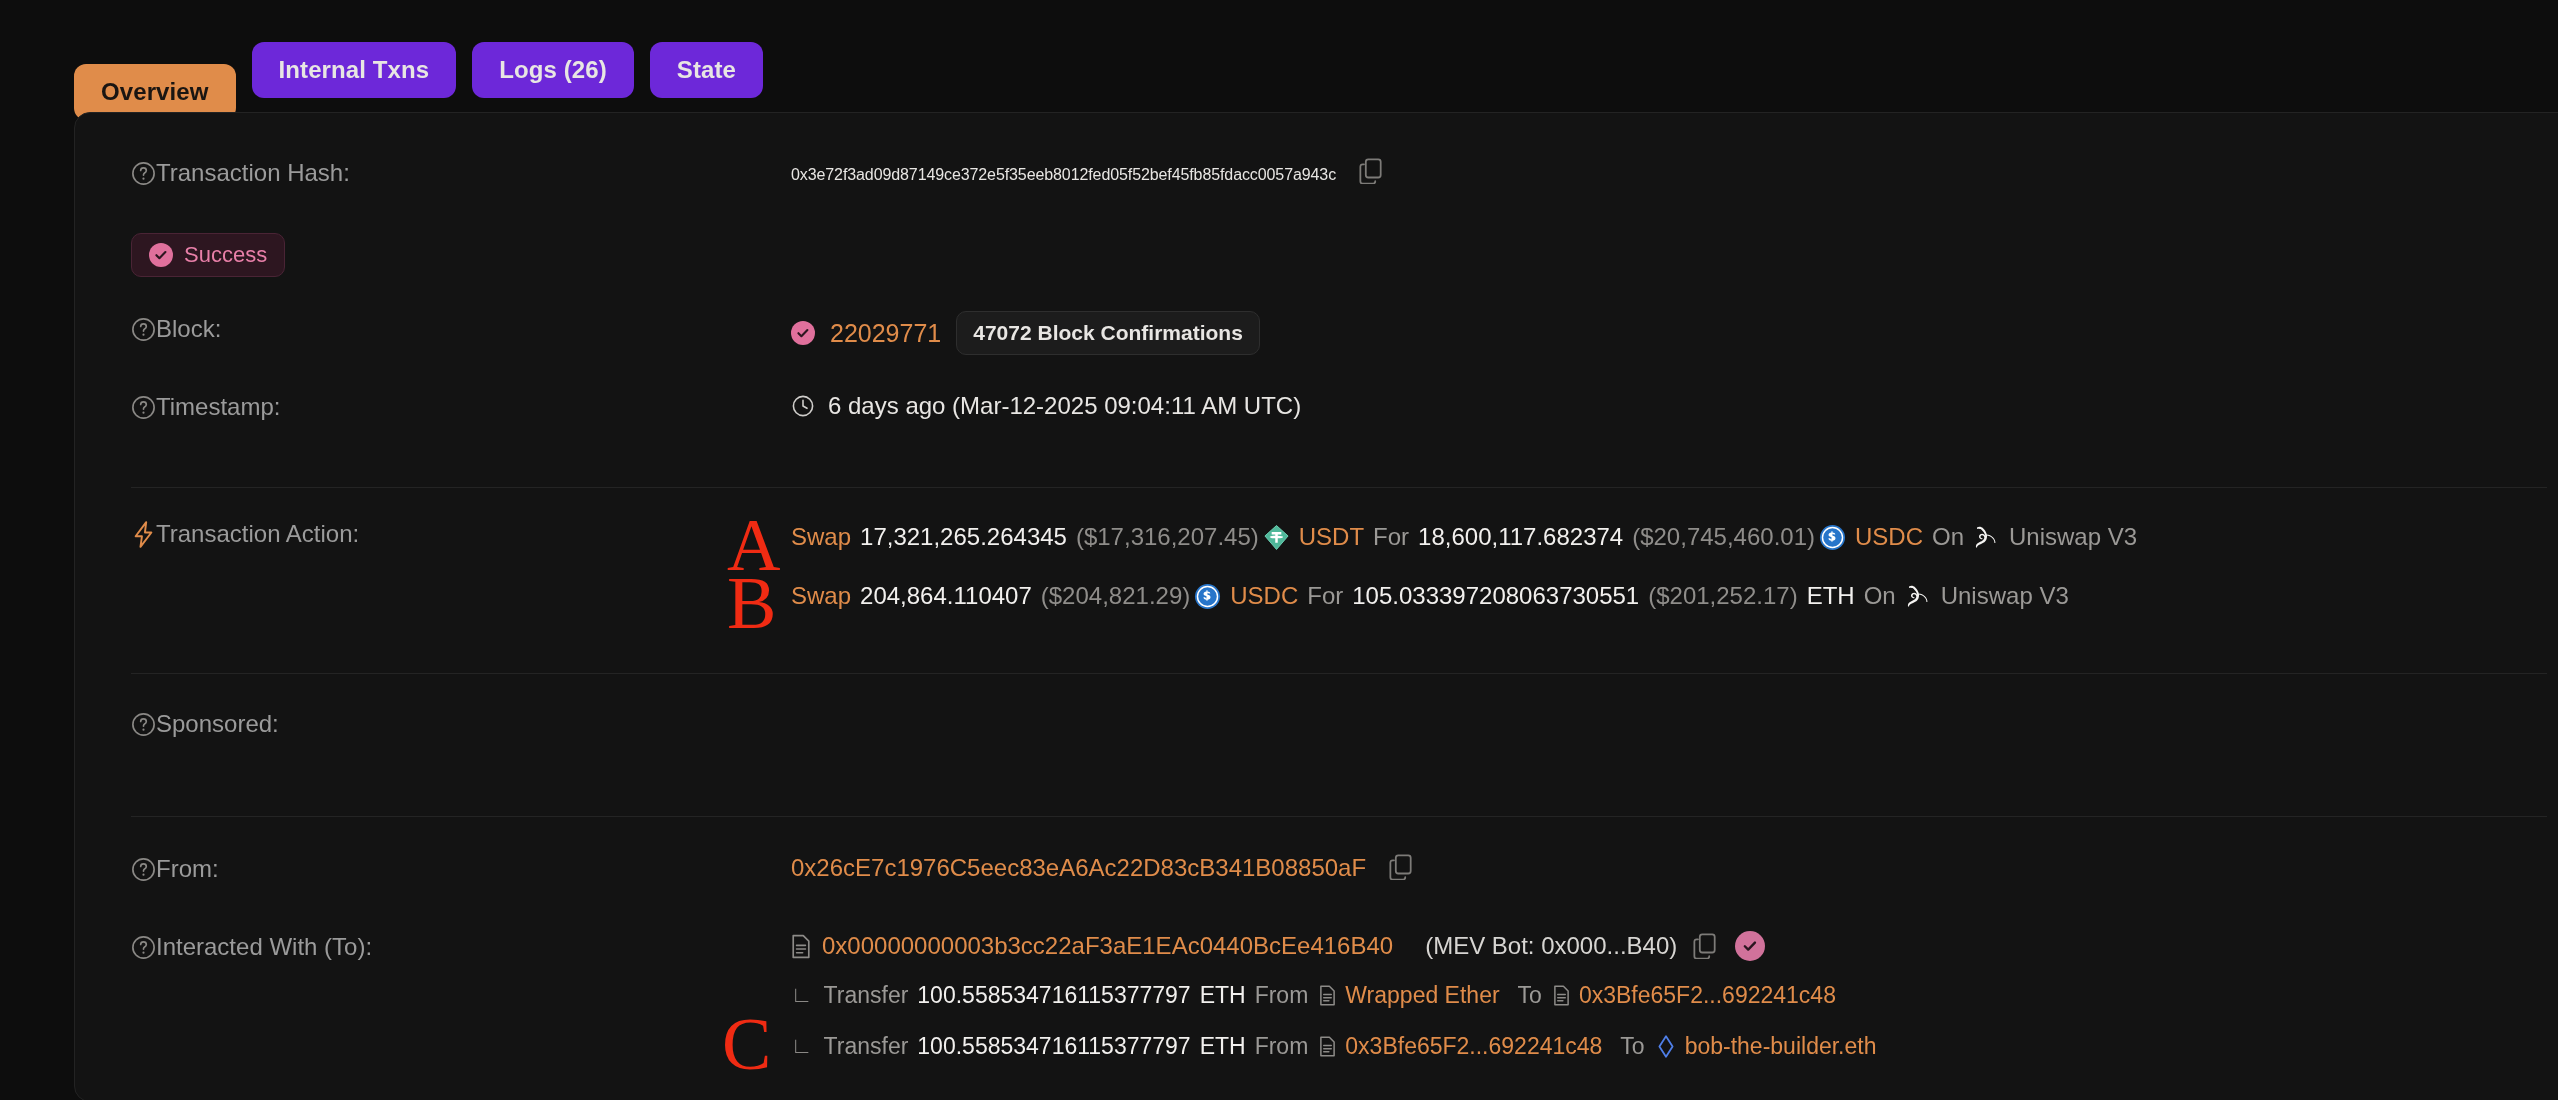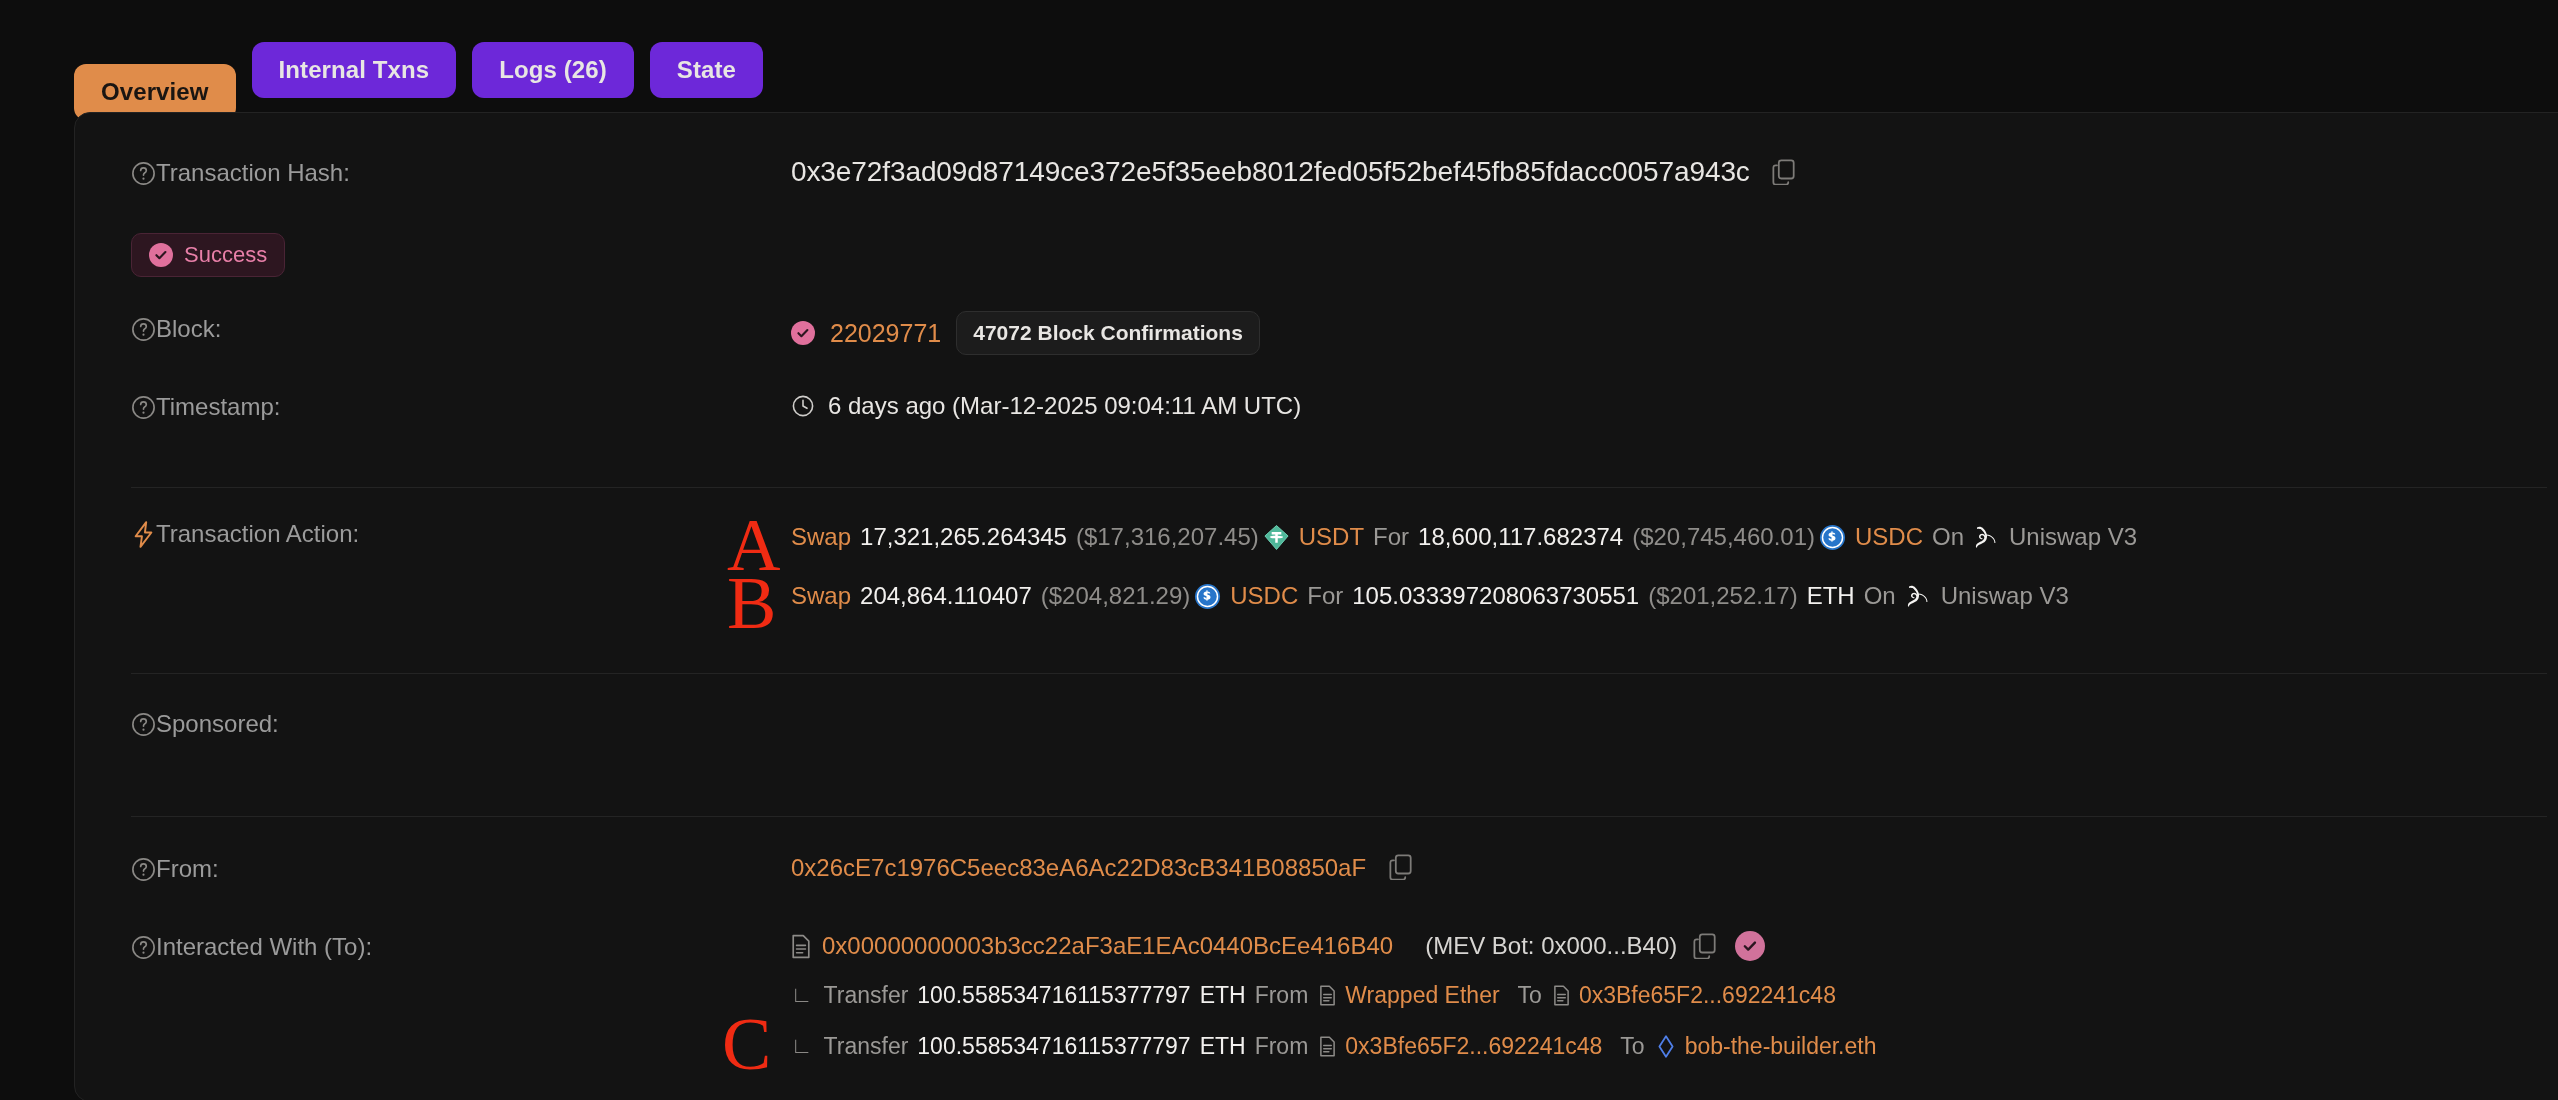"0x3e72f3ad09d87149ce372e5f35eeb8012fed05" .mono-val { font-size: 28px -> 16px }
